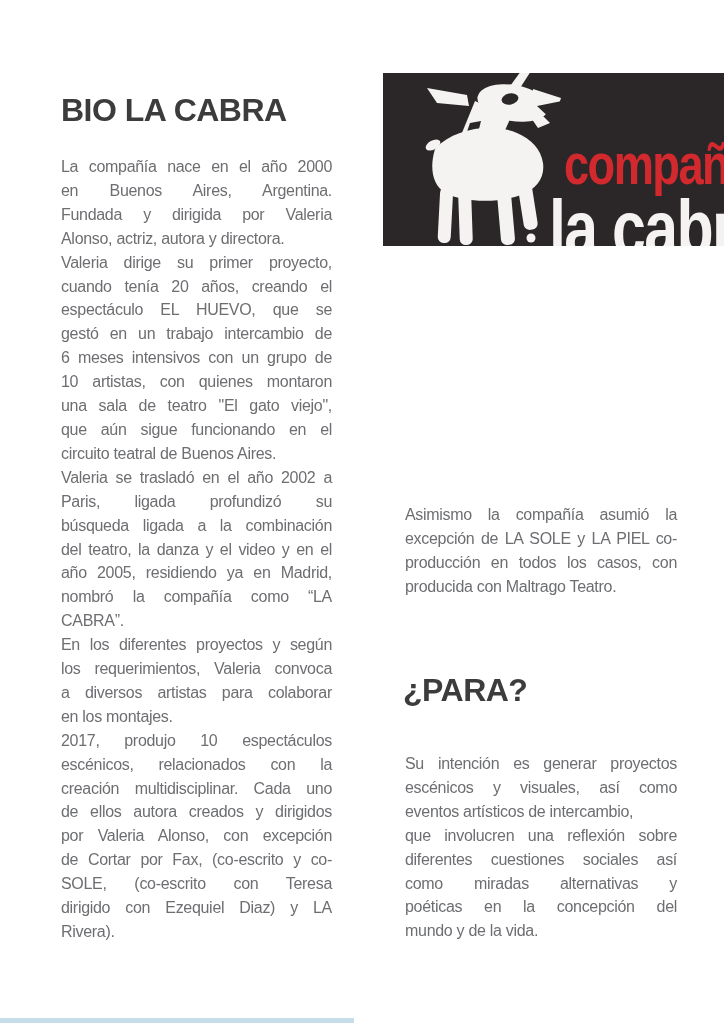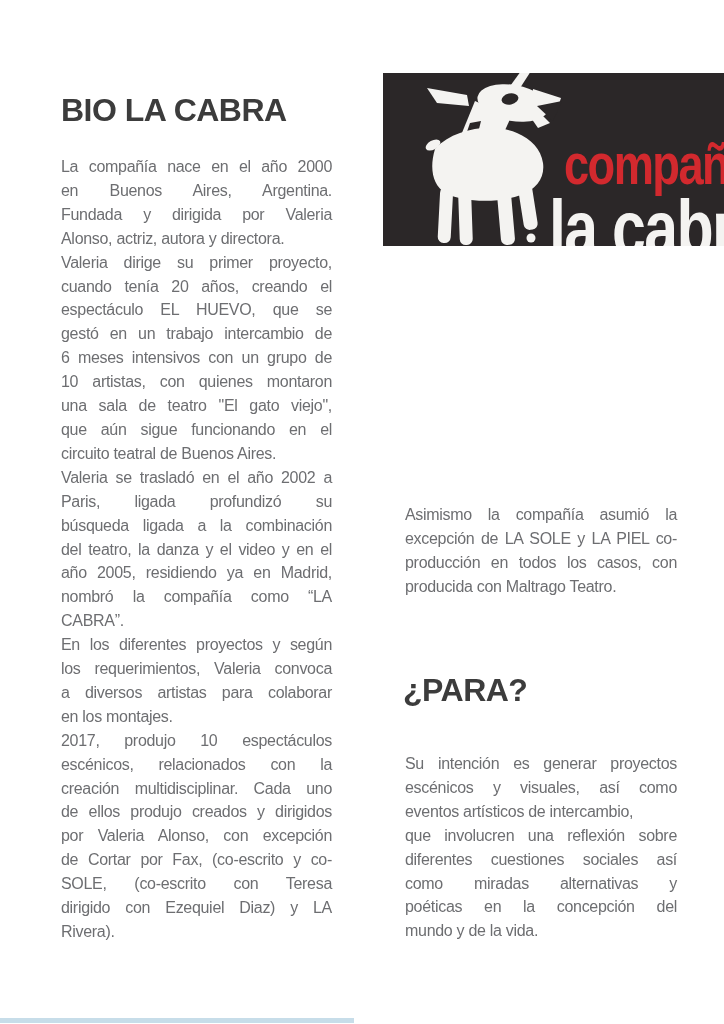"de ellos produjo creados y" div.line { text: produjo -> autora }
